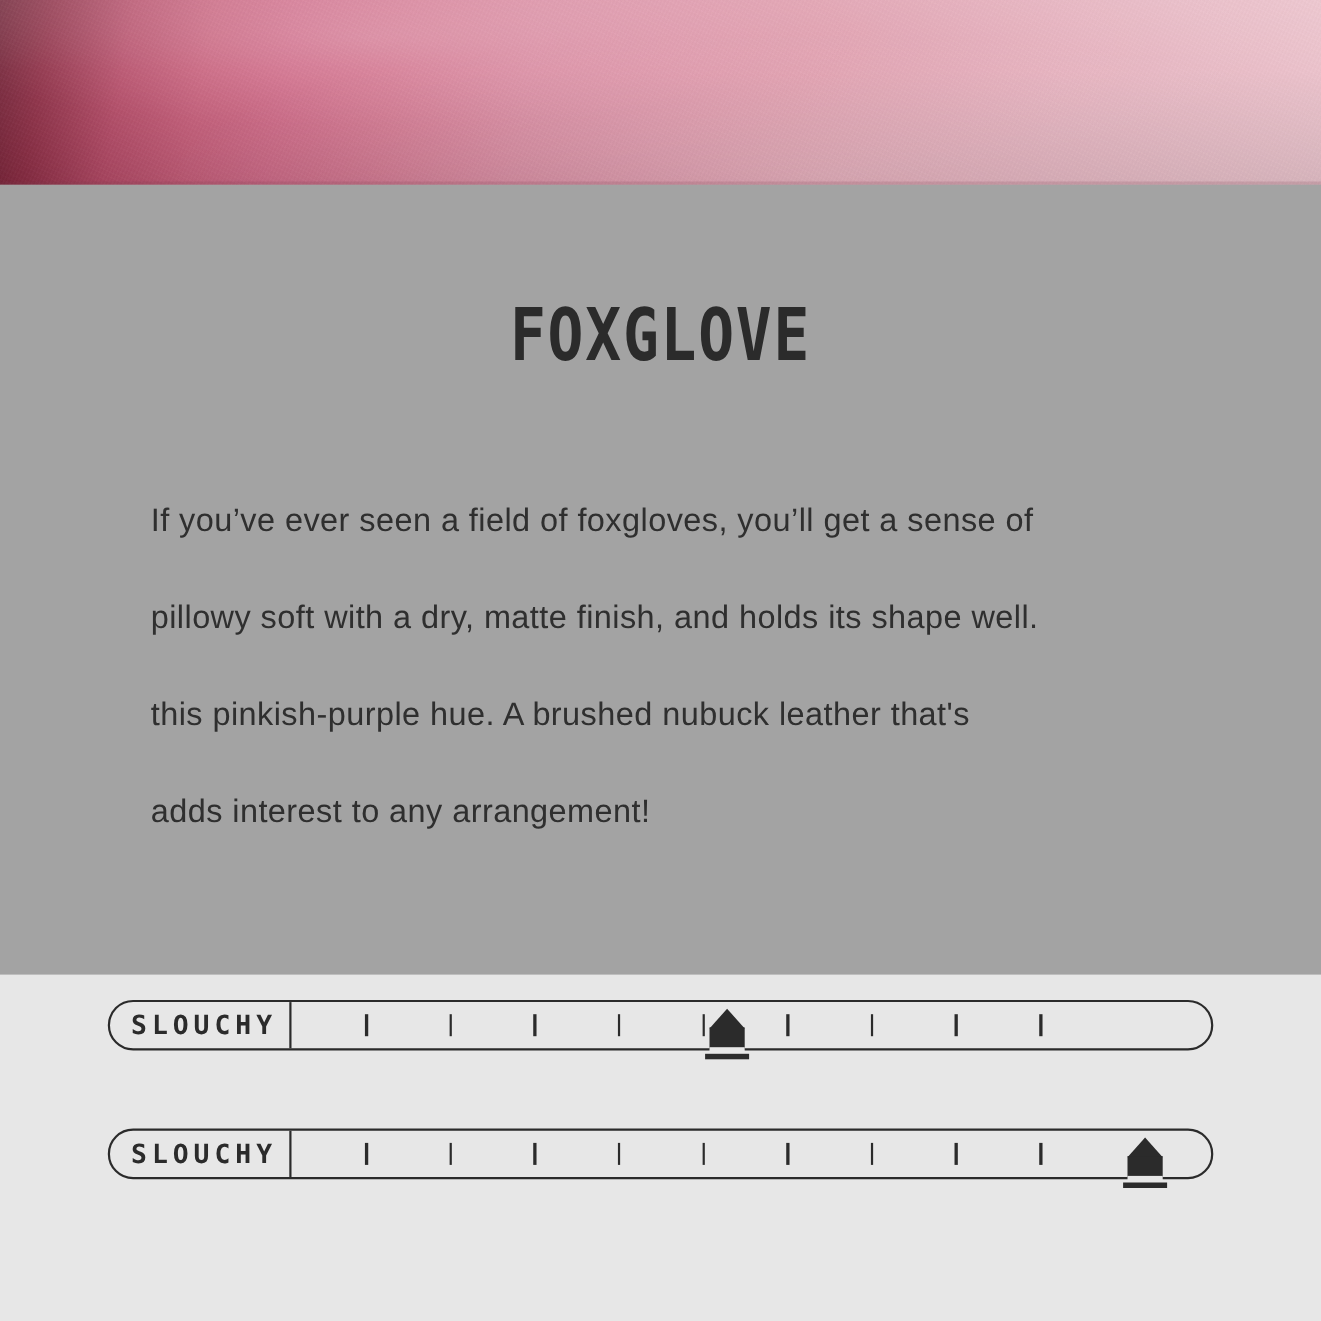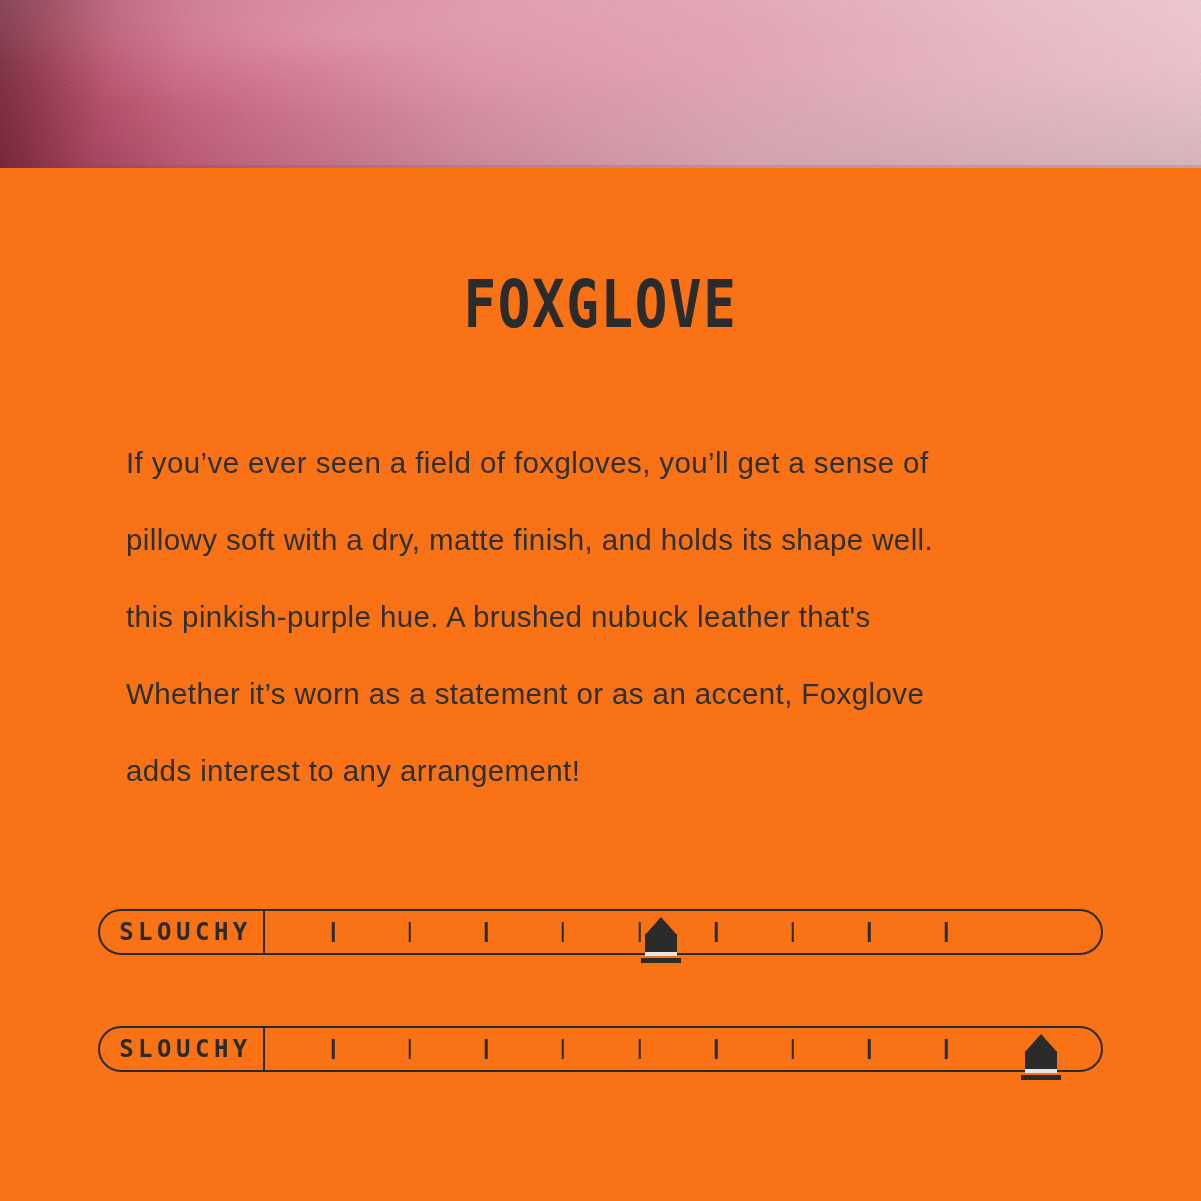"FOXGLOVE" .page { background: #f97316 -> #a3a3a3; height: 1201px -> 886px }
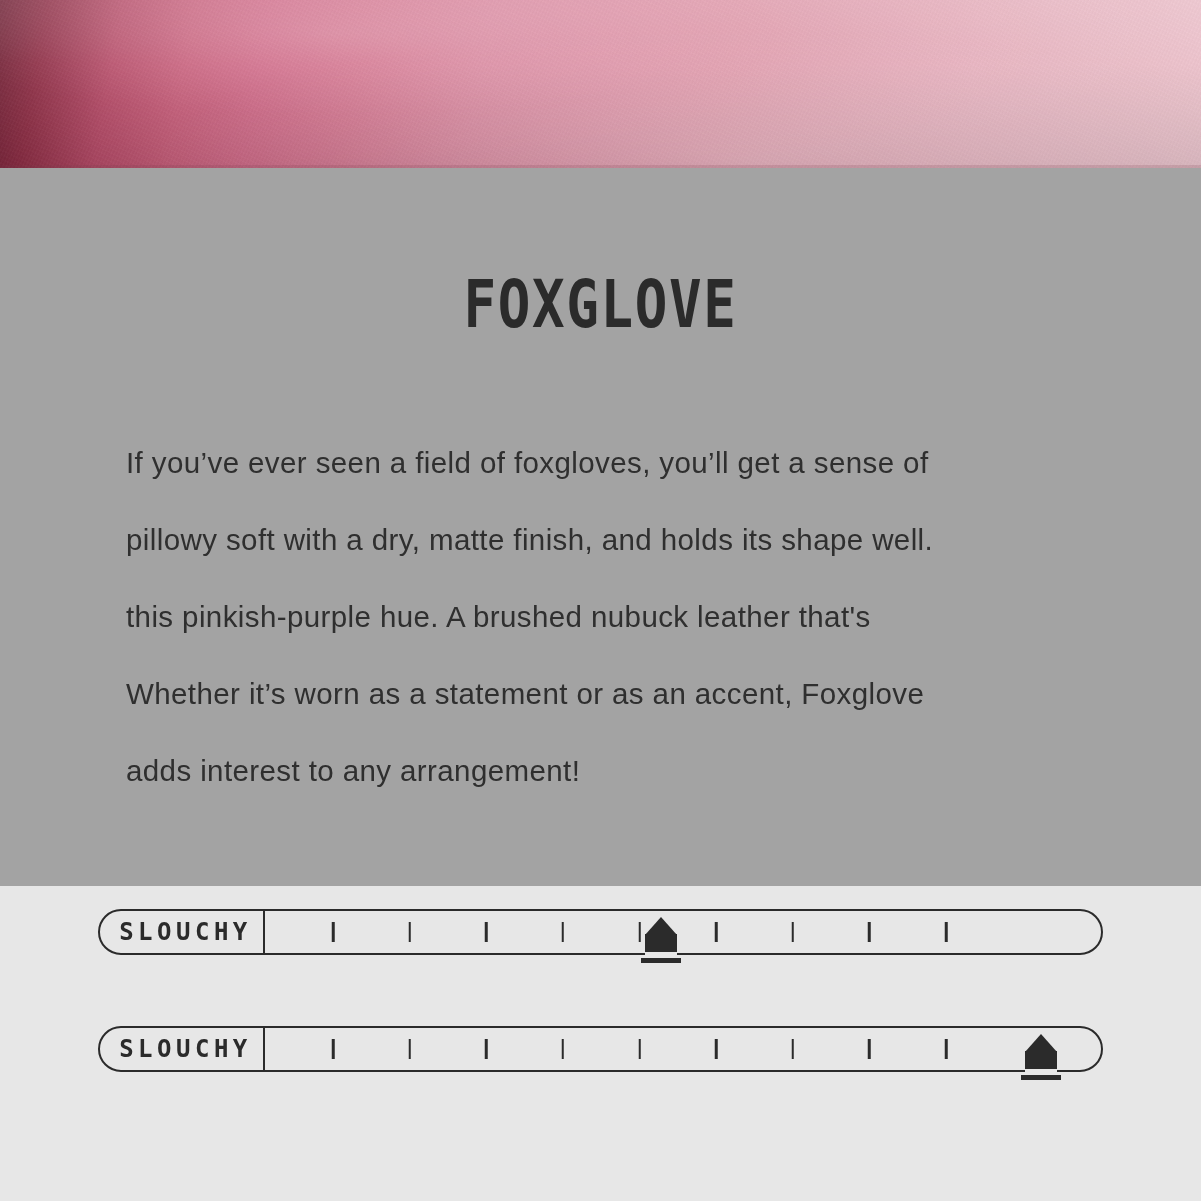"If you’ve ever seen a" .body-copy p { margin: 0 -> 11px }
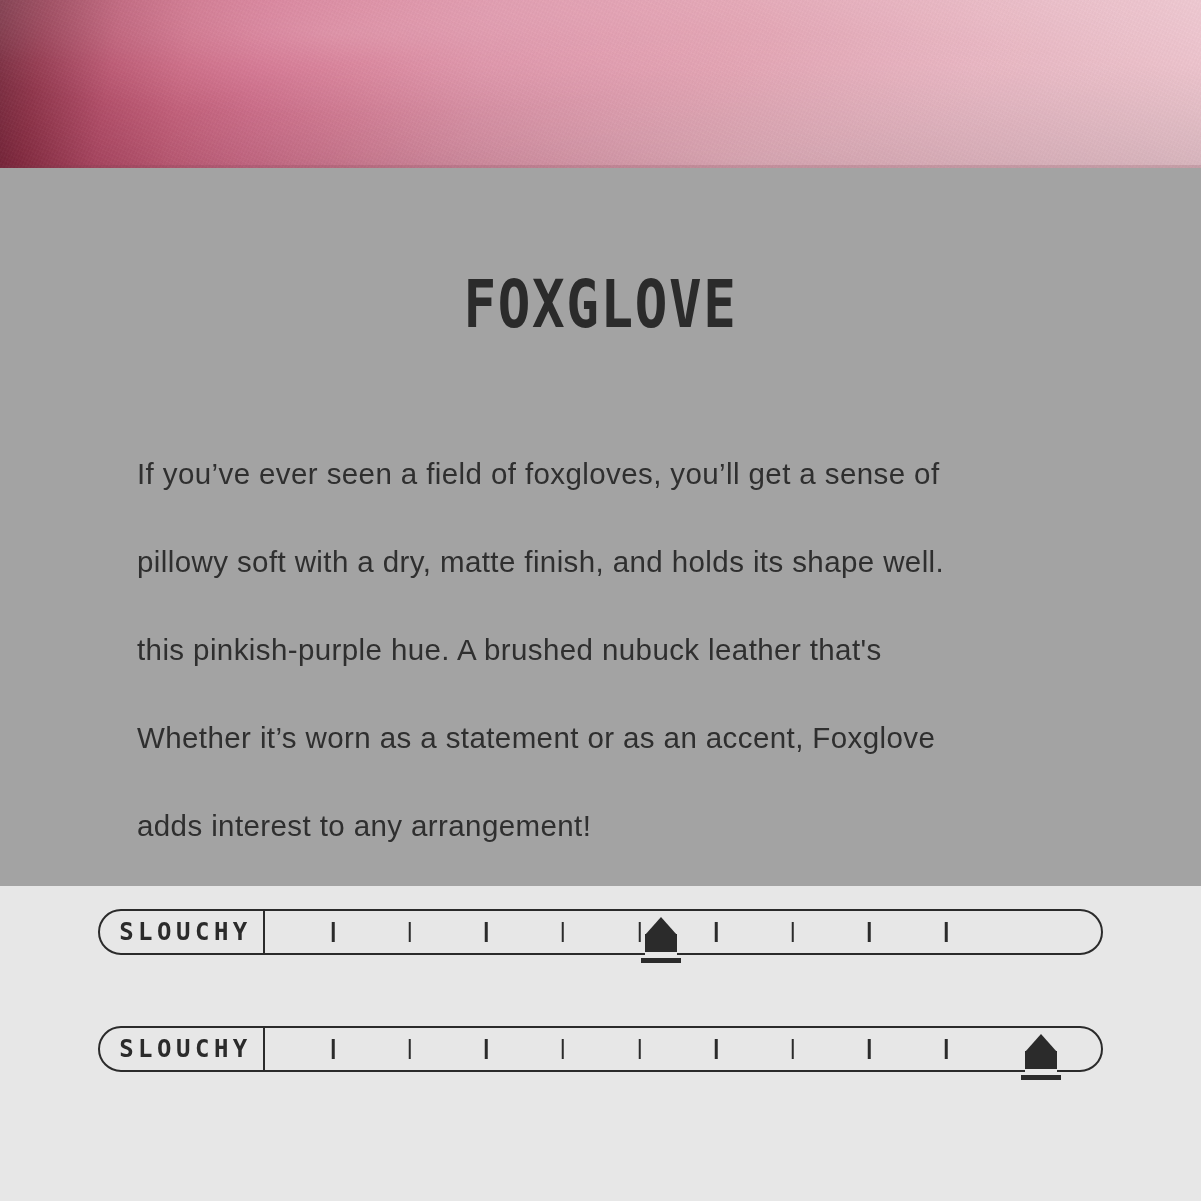"Whether it’s worn as a" p { html: <p>Whether it’s worn as a statement or as an accent, Foxglove</p> -> none }
